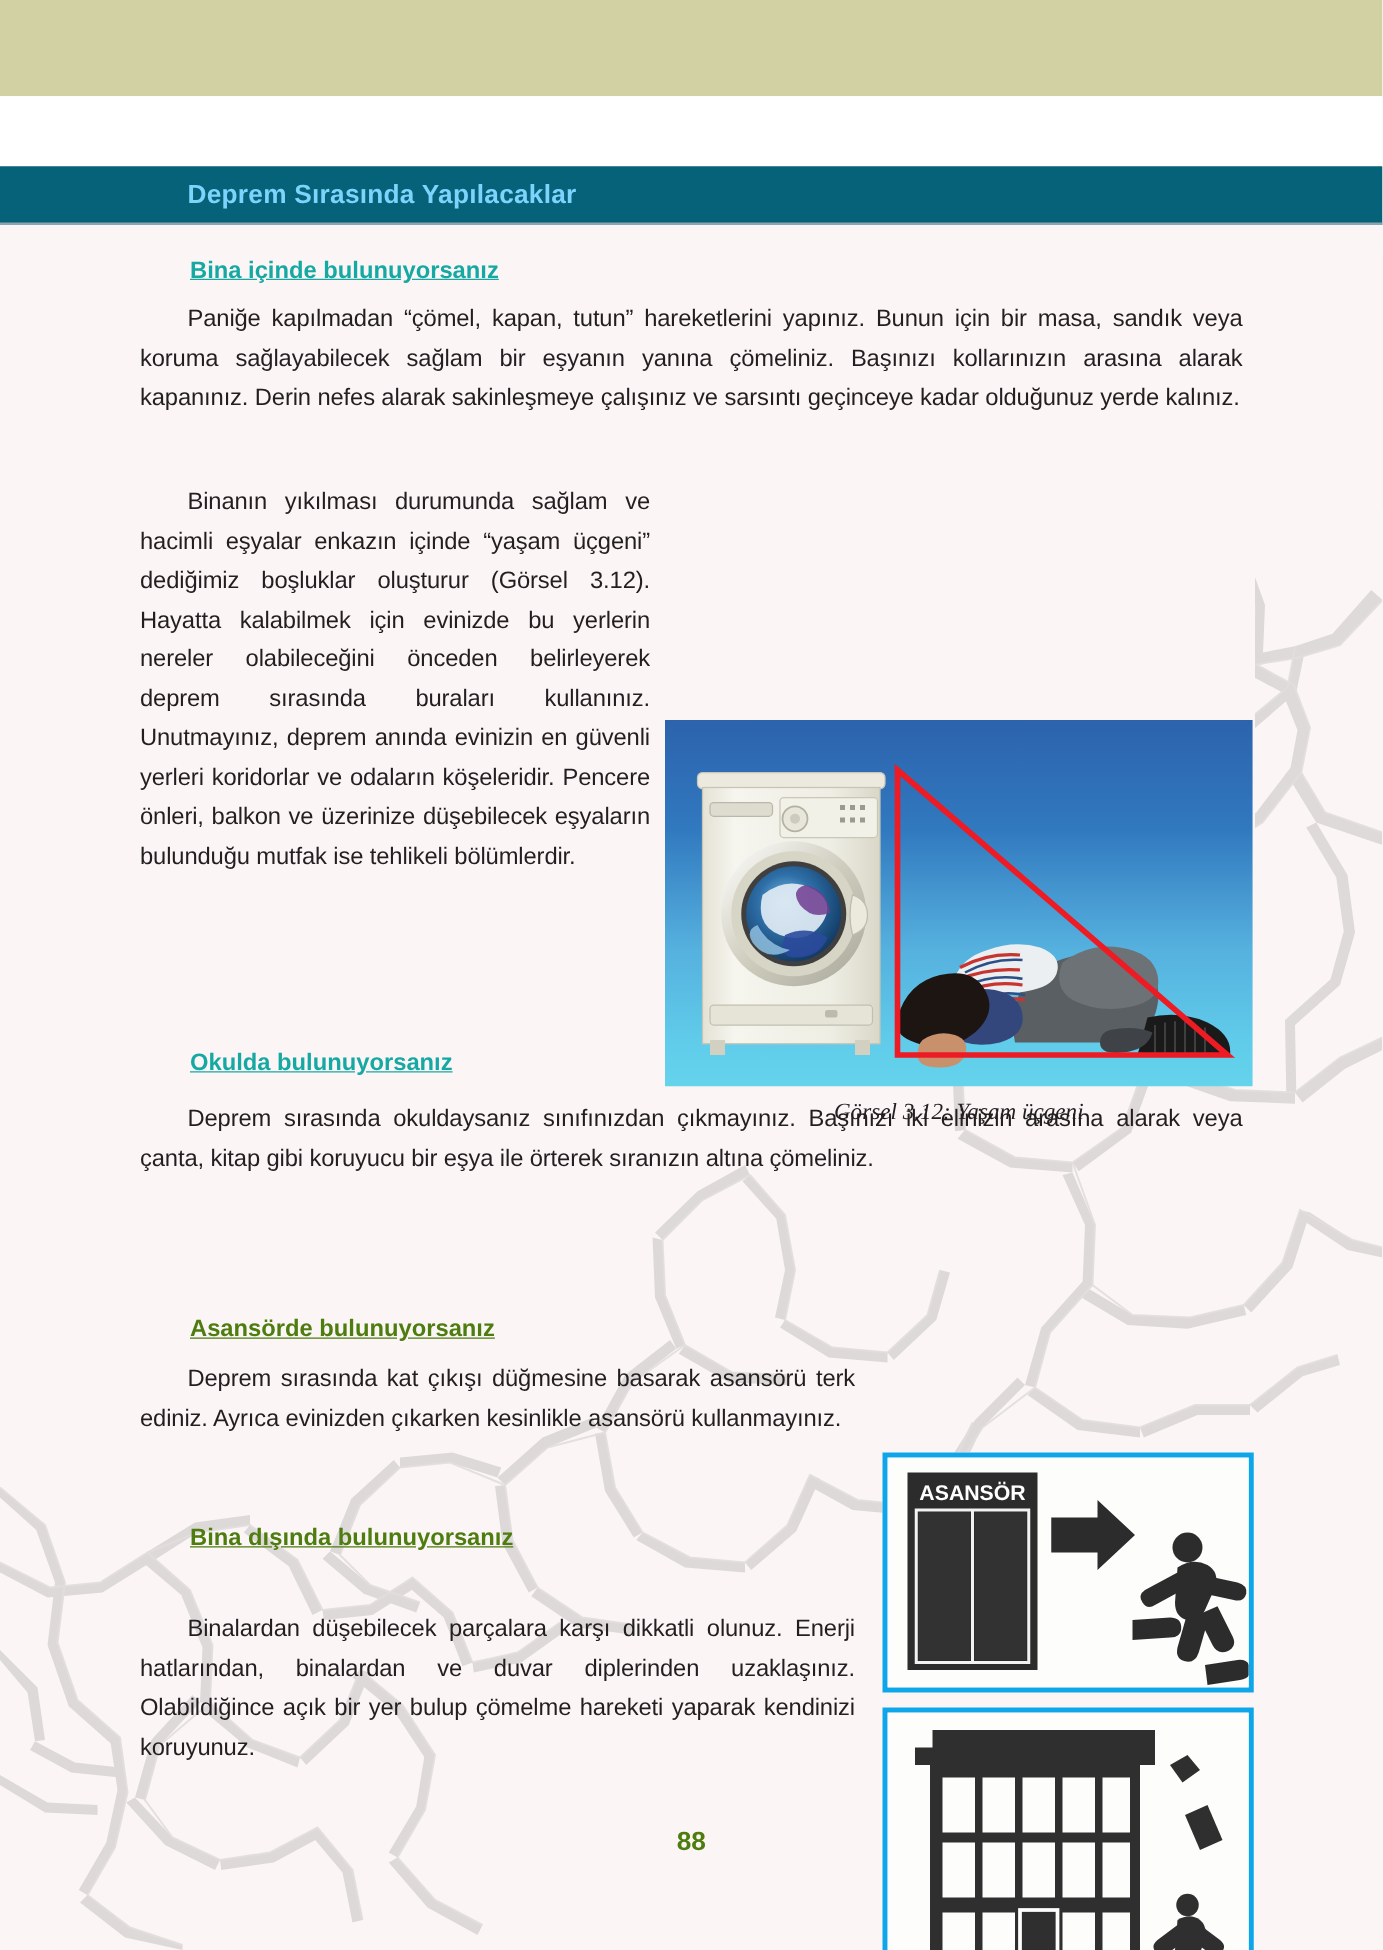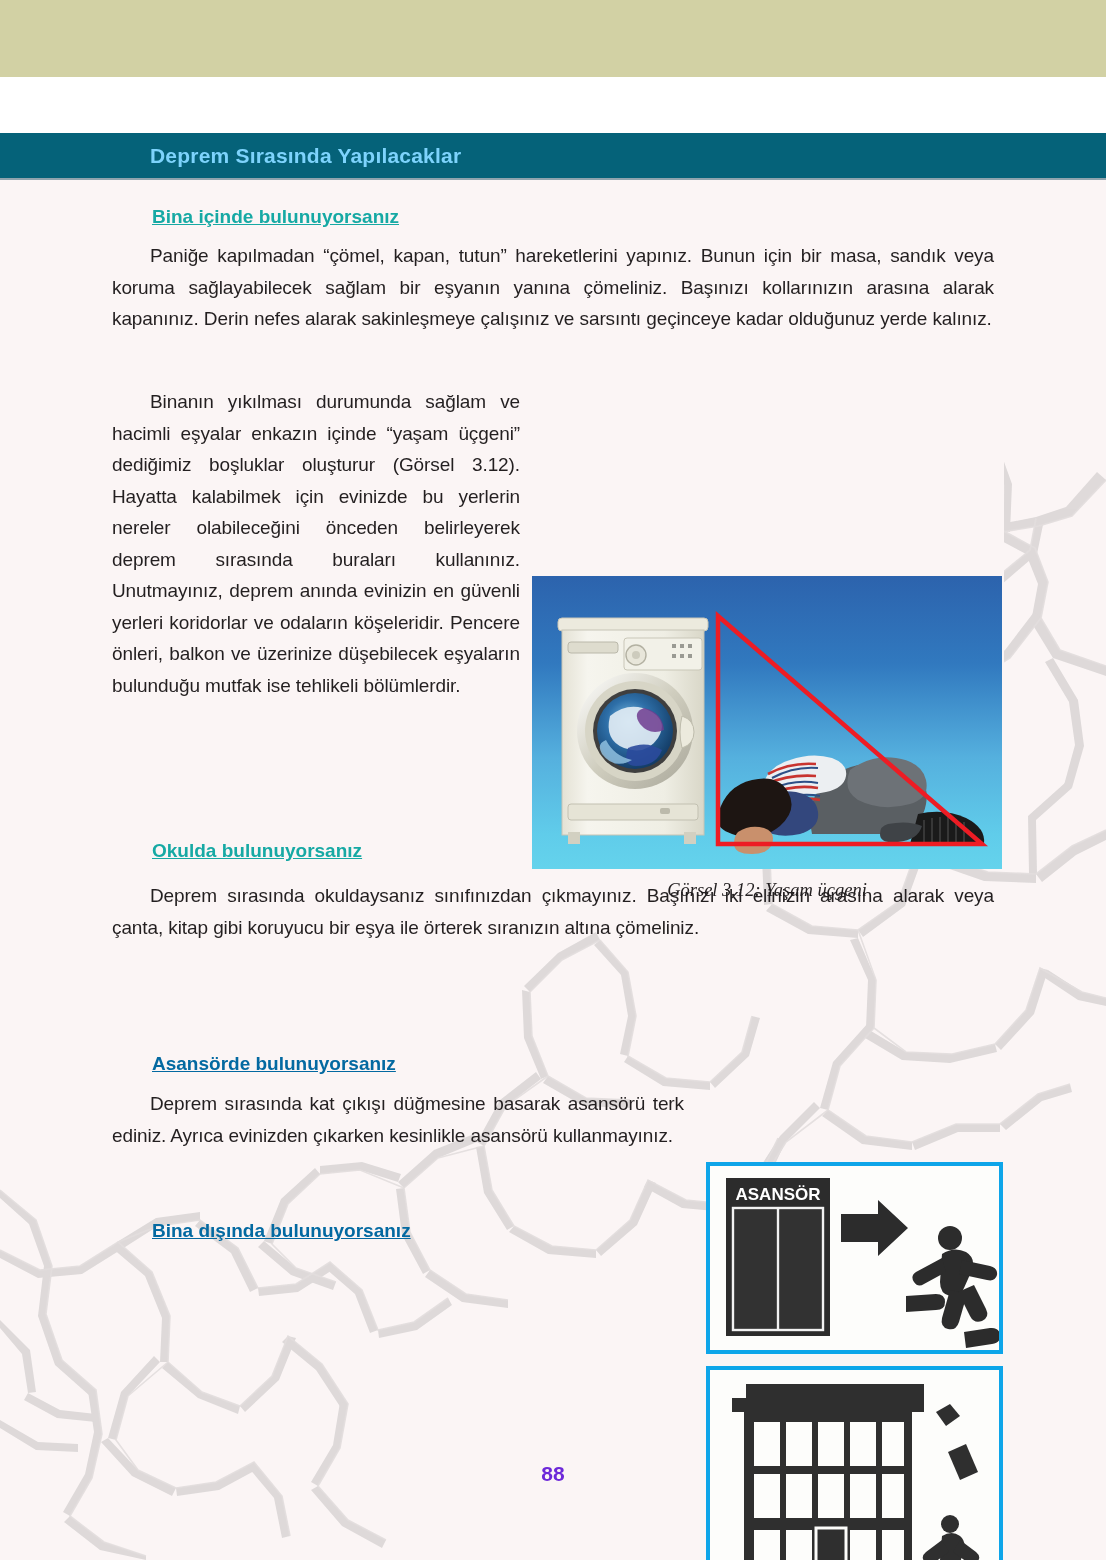"Asansörde bulunuyorsanız" .h-red { color: #0369a1 -> #4d7c0f }
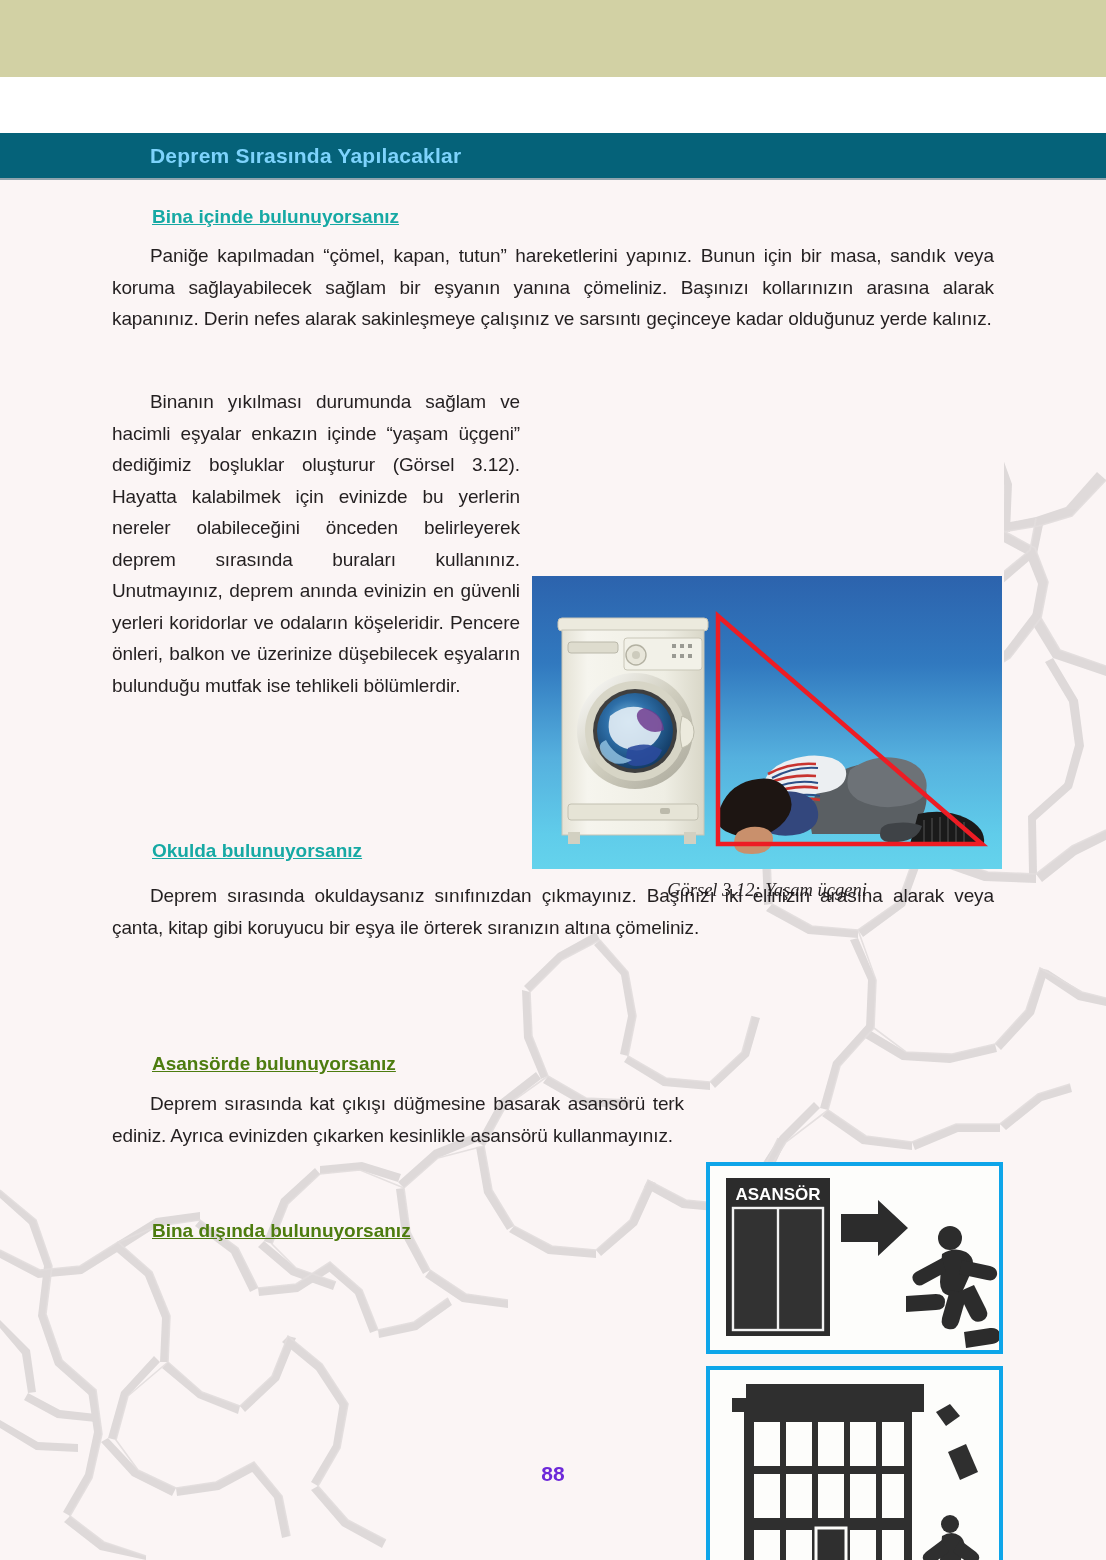"Binalardan düşebilecek parçalara karşı" p.para { html: none -> <p>Binalardan düşebilecek parçalara karşı dikkatli olunuz. Enerji hatlarından, binalardan ve duvar diplerinden uzaklaşınız. Olabildiğince açık bir yer bulup çömelme hareketi yaparak kendinizi koruyunuz.</p> }
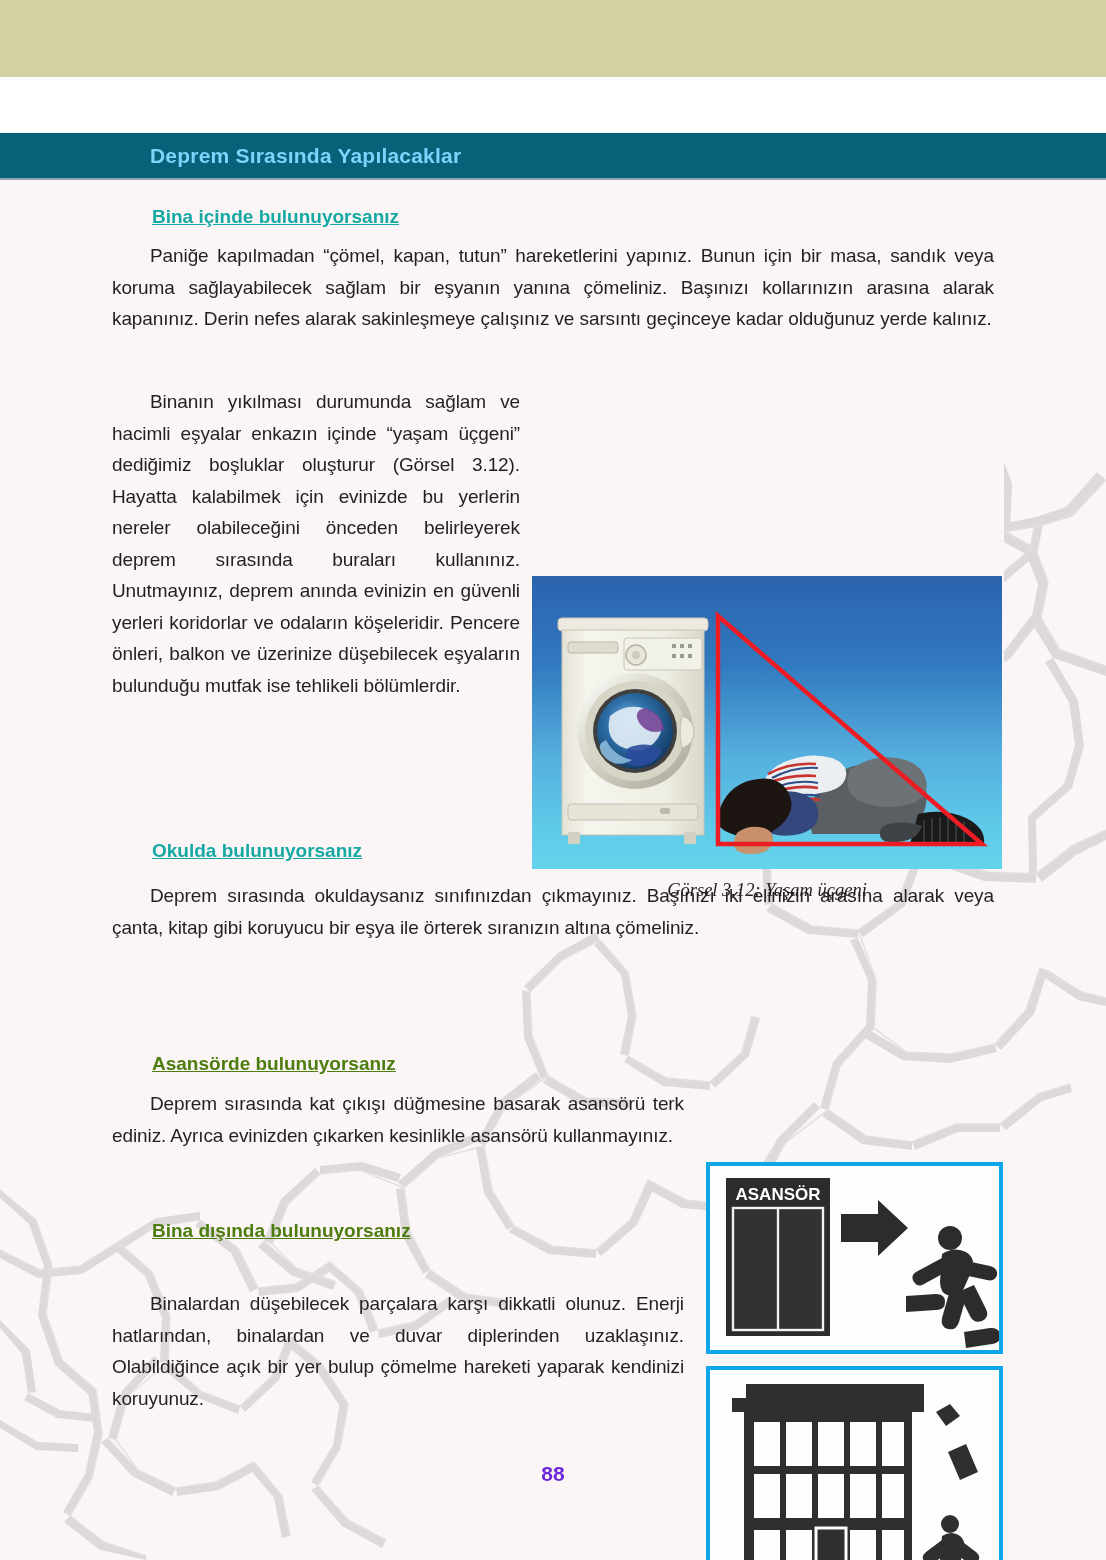"88" .page-number { color: #6d28d9 -> #4d7c0f }
